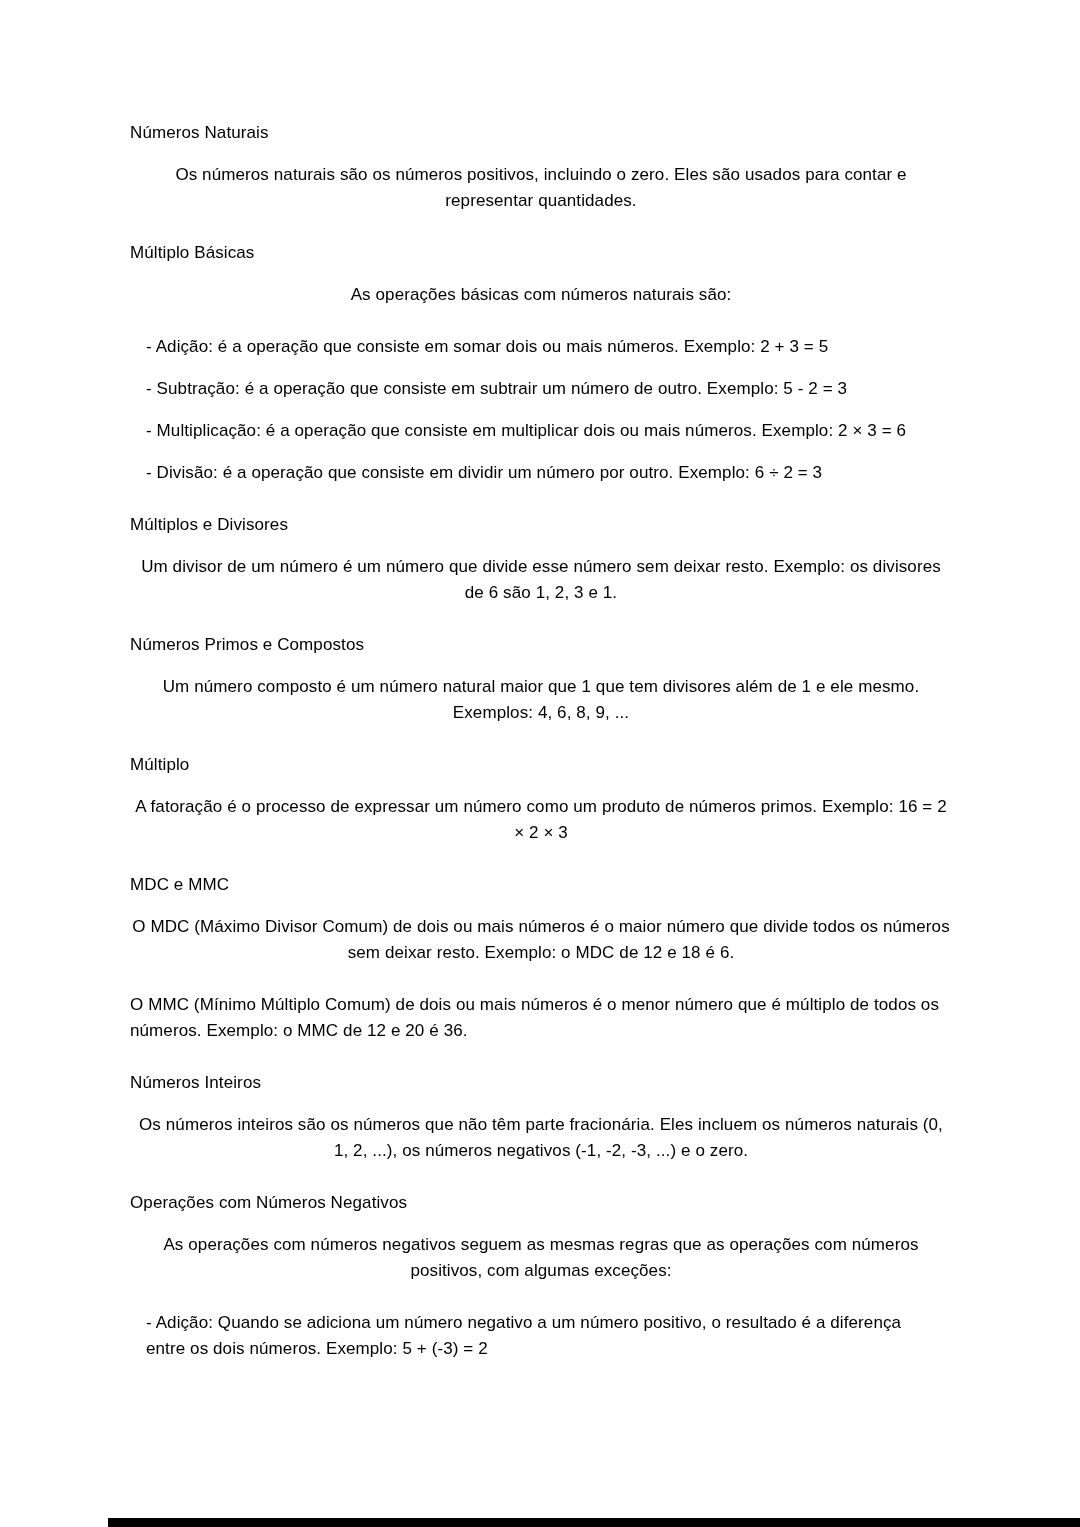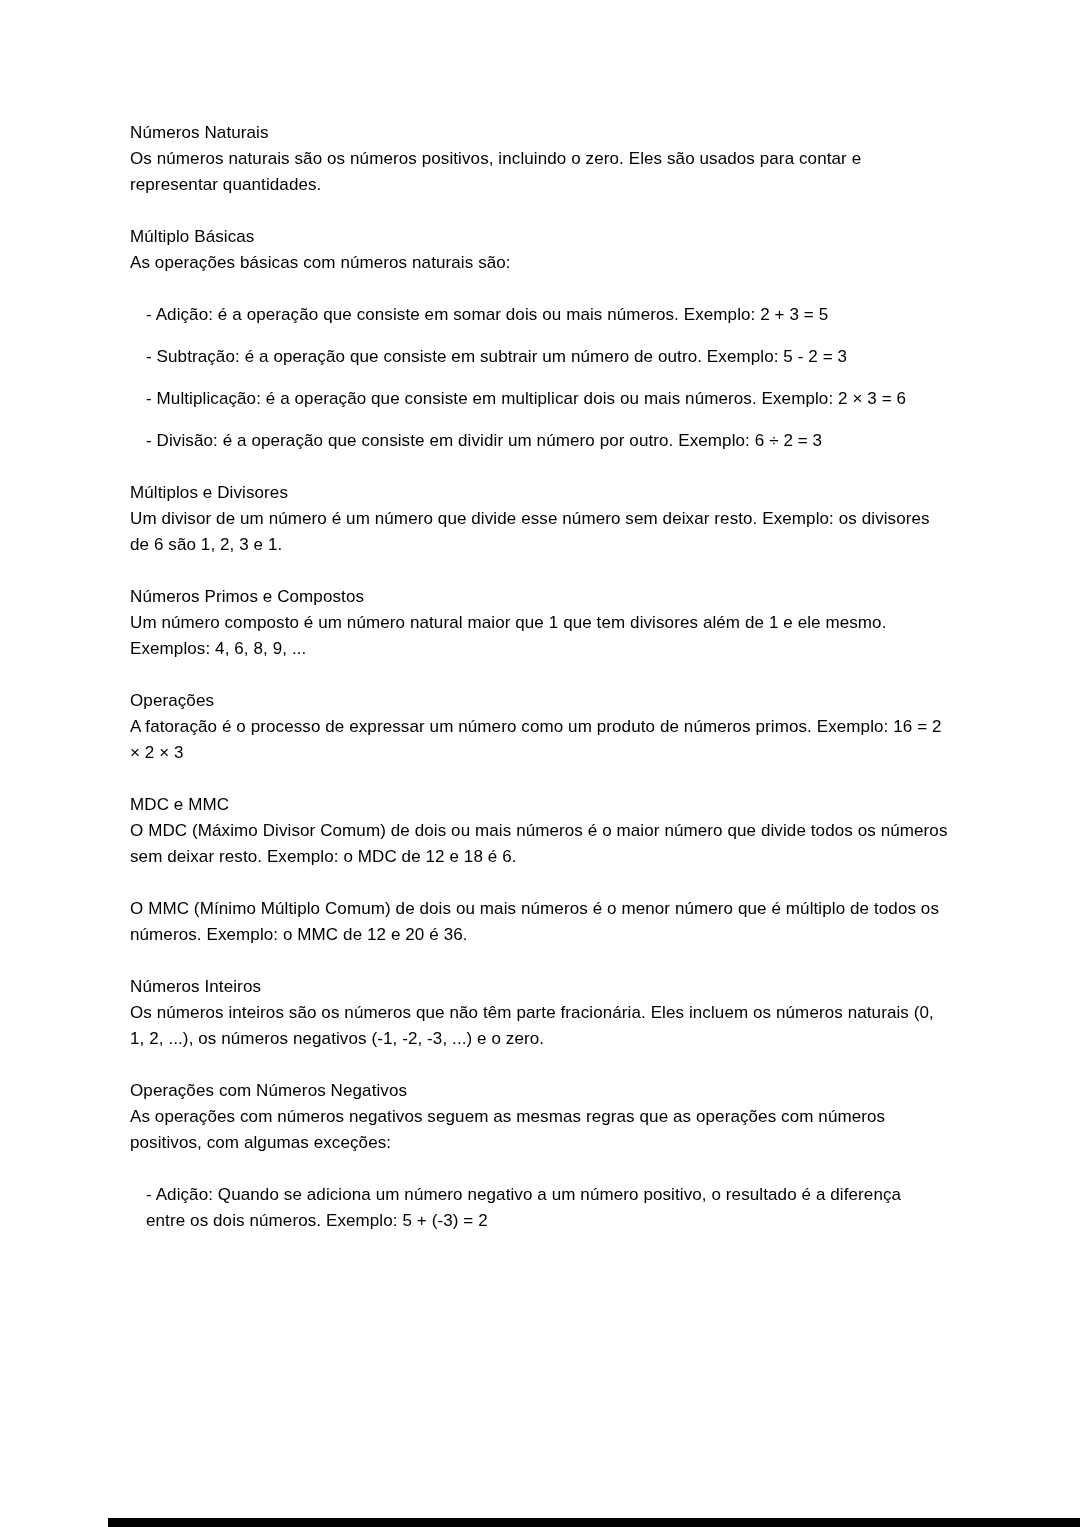"Os números naturais são os" .heading + .block { margin-top: 0 -> 16px; text-align: none -> center }
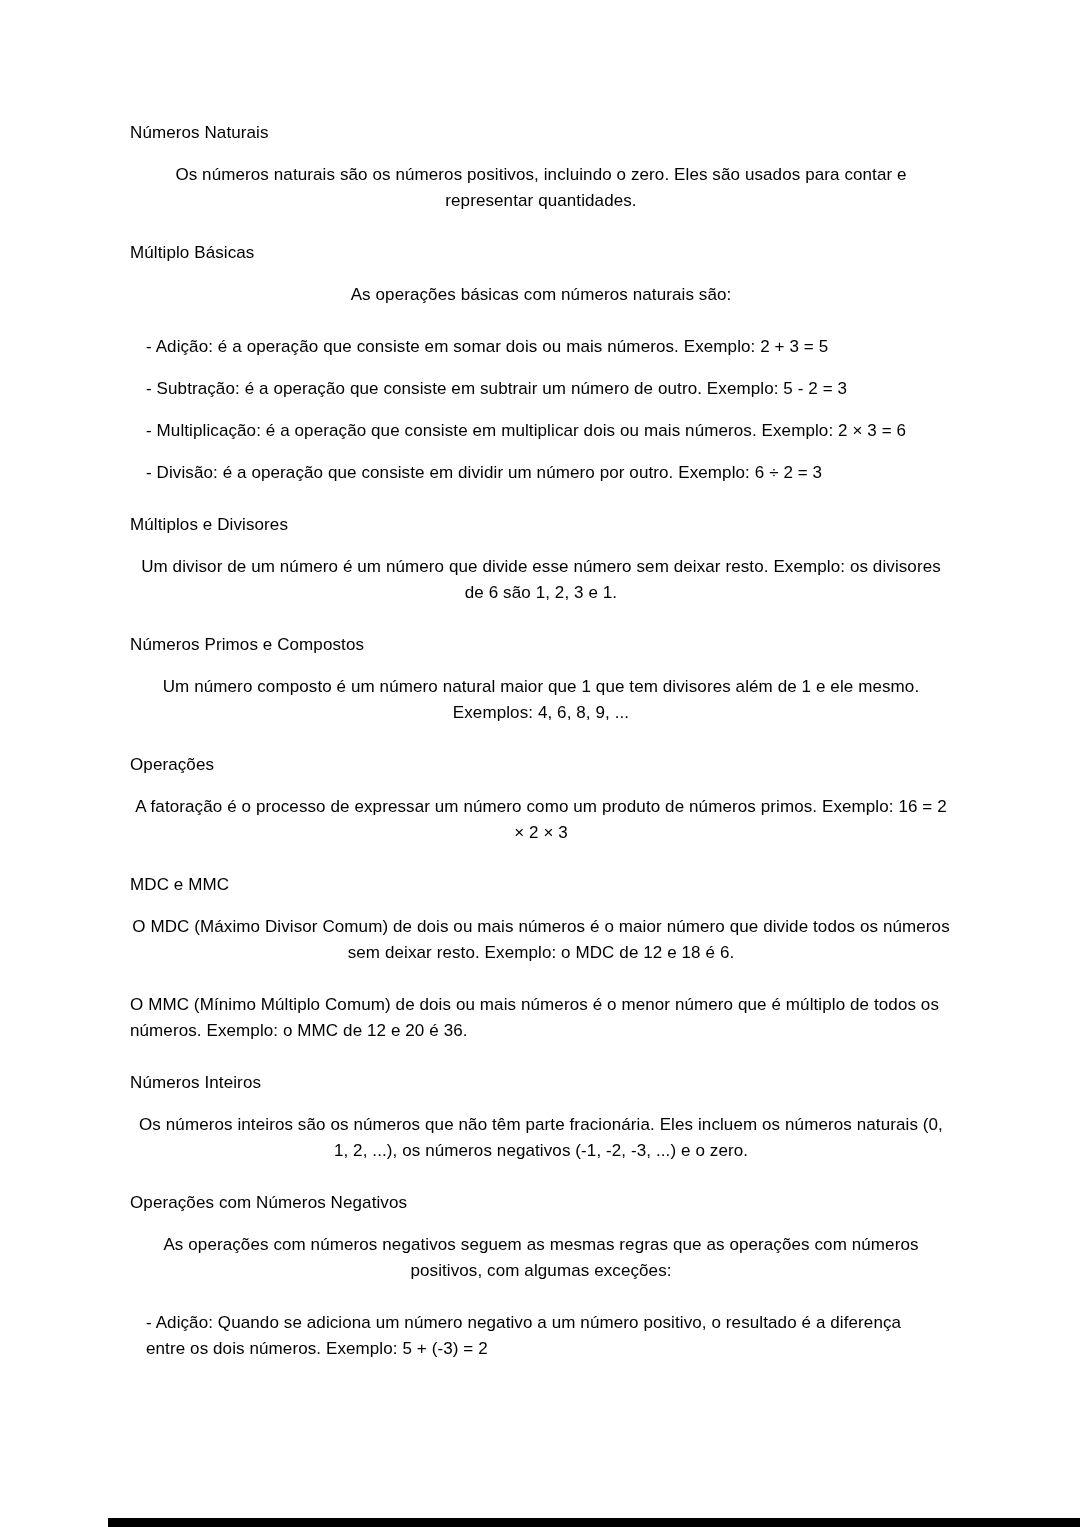"Operações" div.heading { text: Operações -> Múltiplo }
